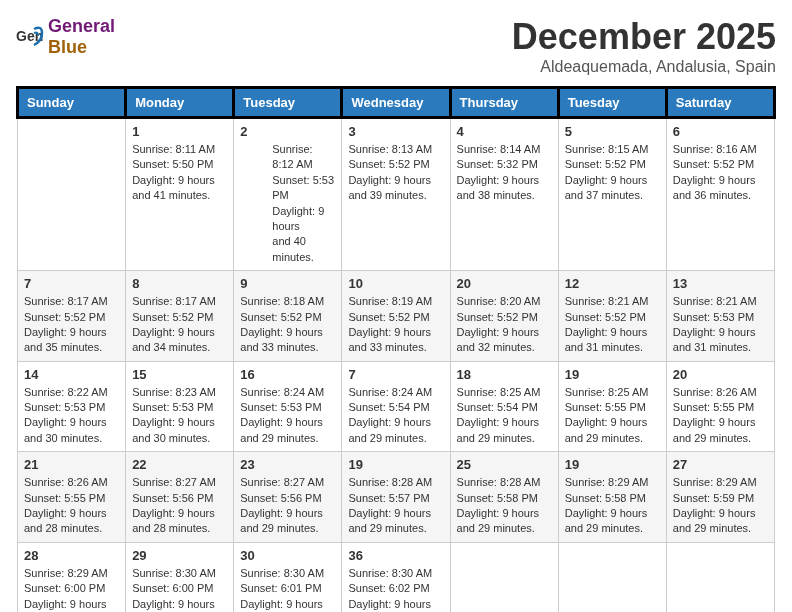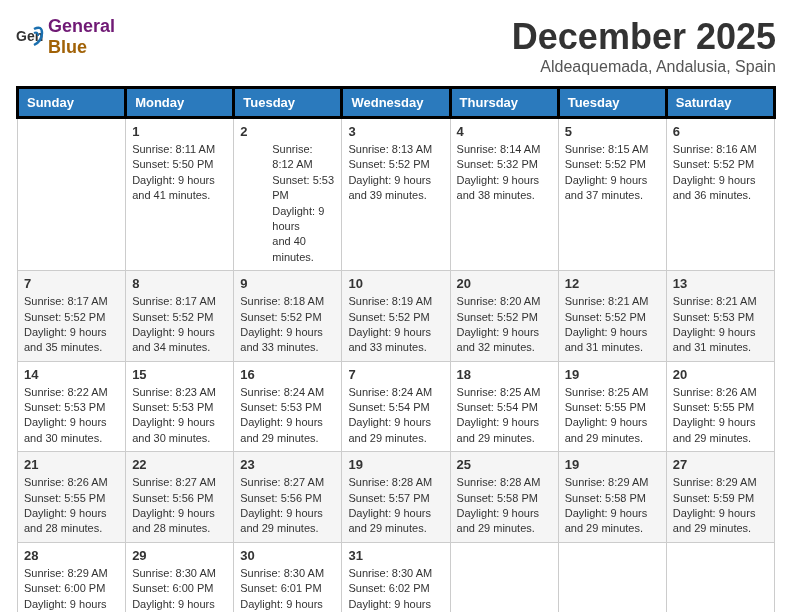"31" span.day-number { text: 31 -> 36 }
